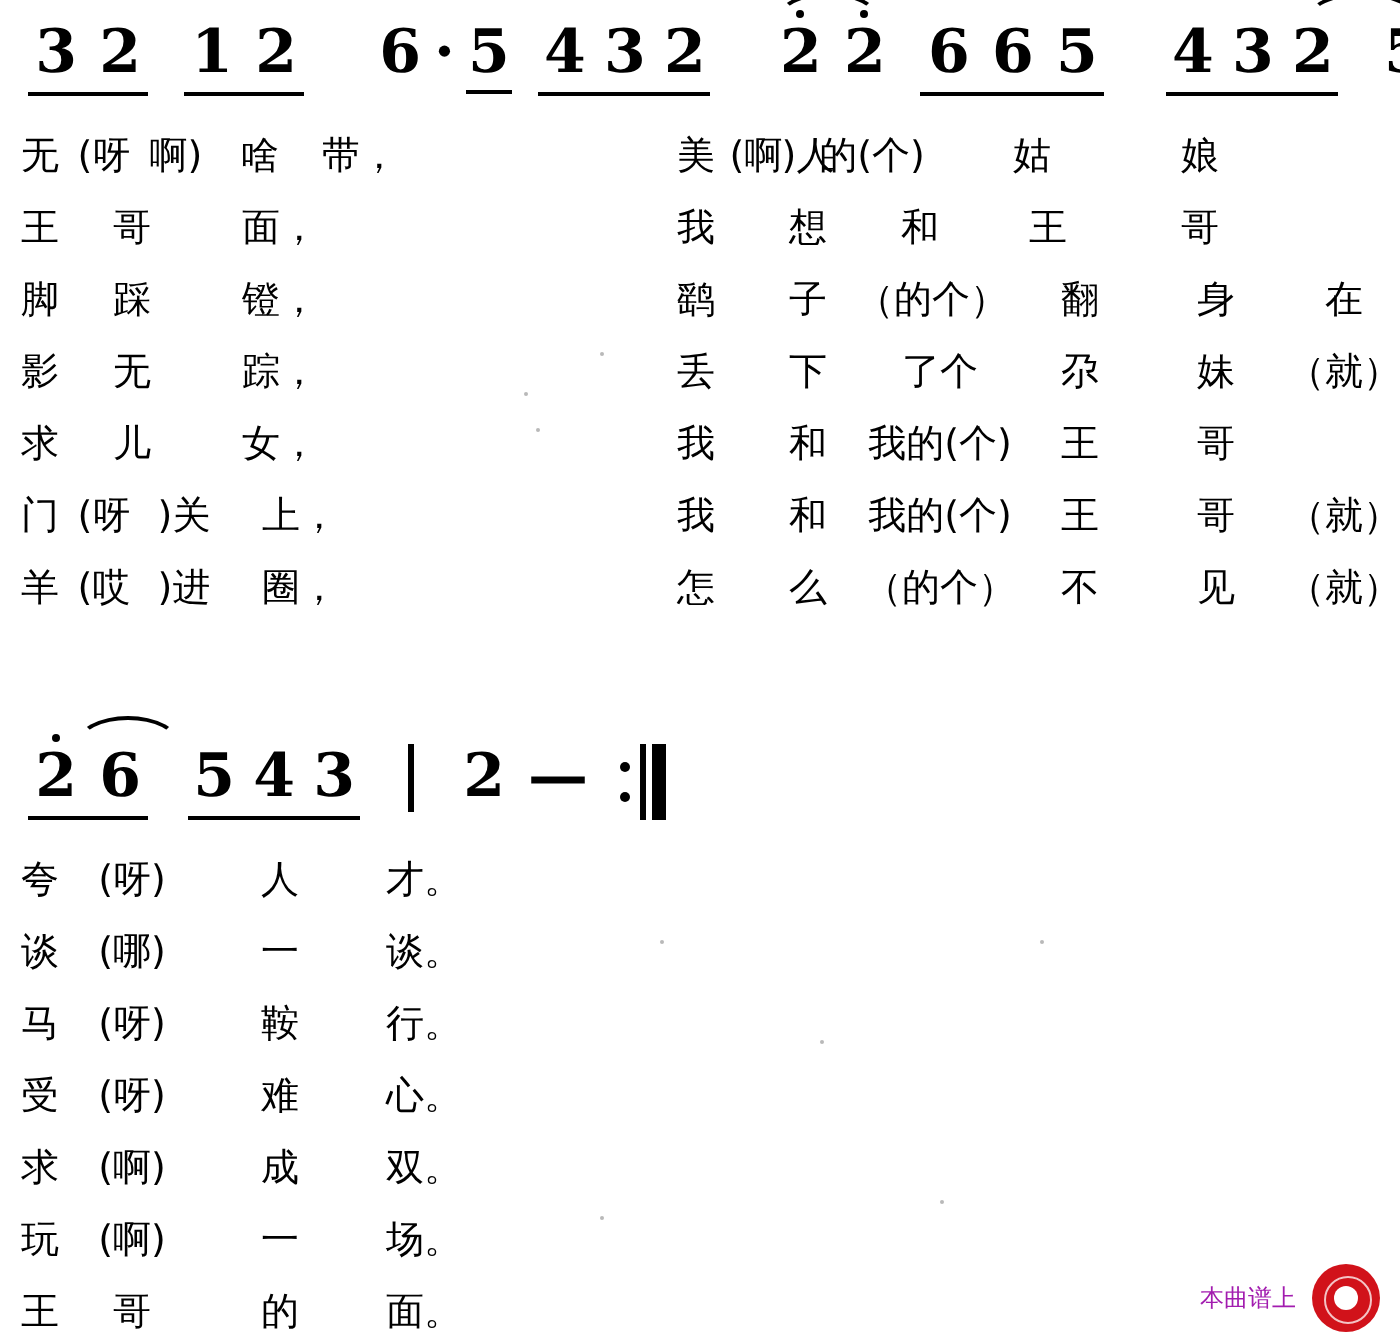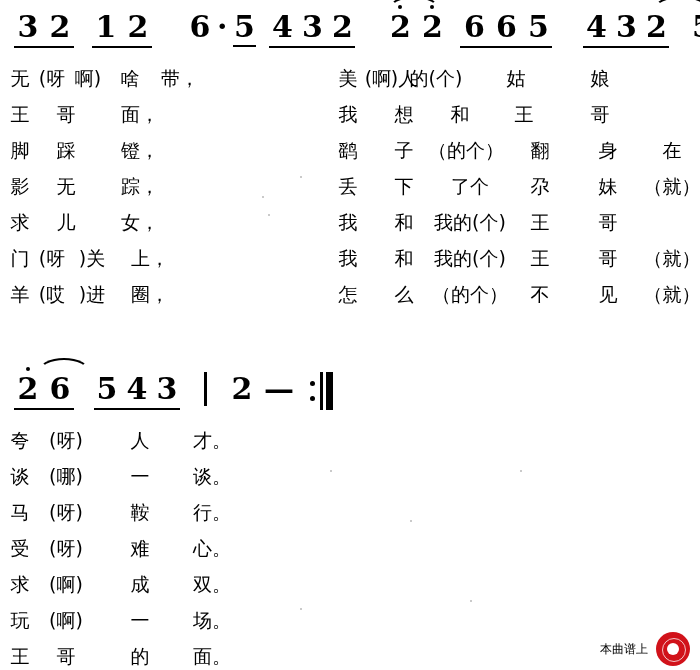"本曲谱上" #footer .note-text { color: #000000 -> #a21caf }
